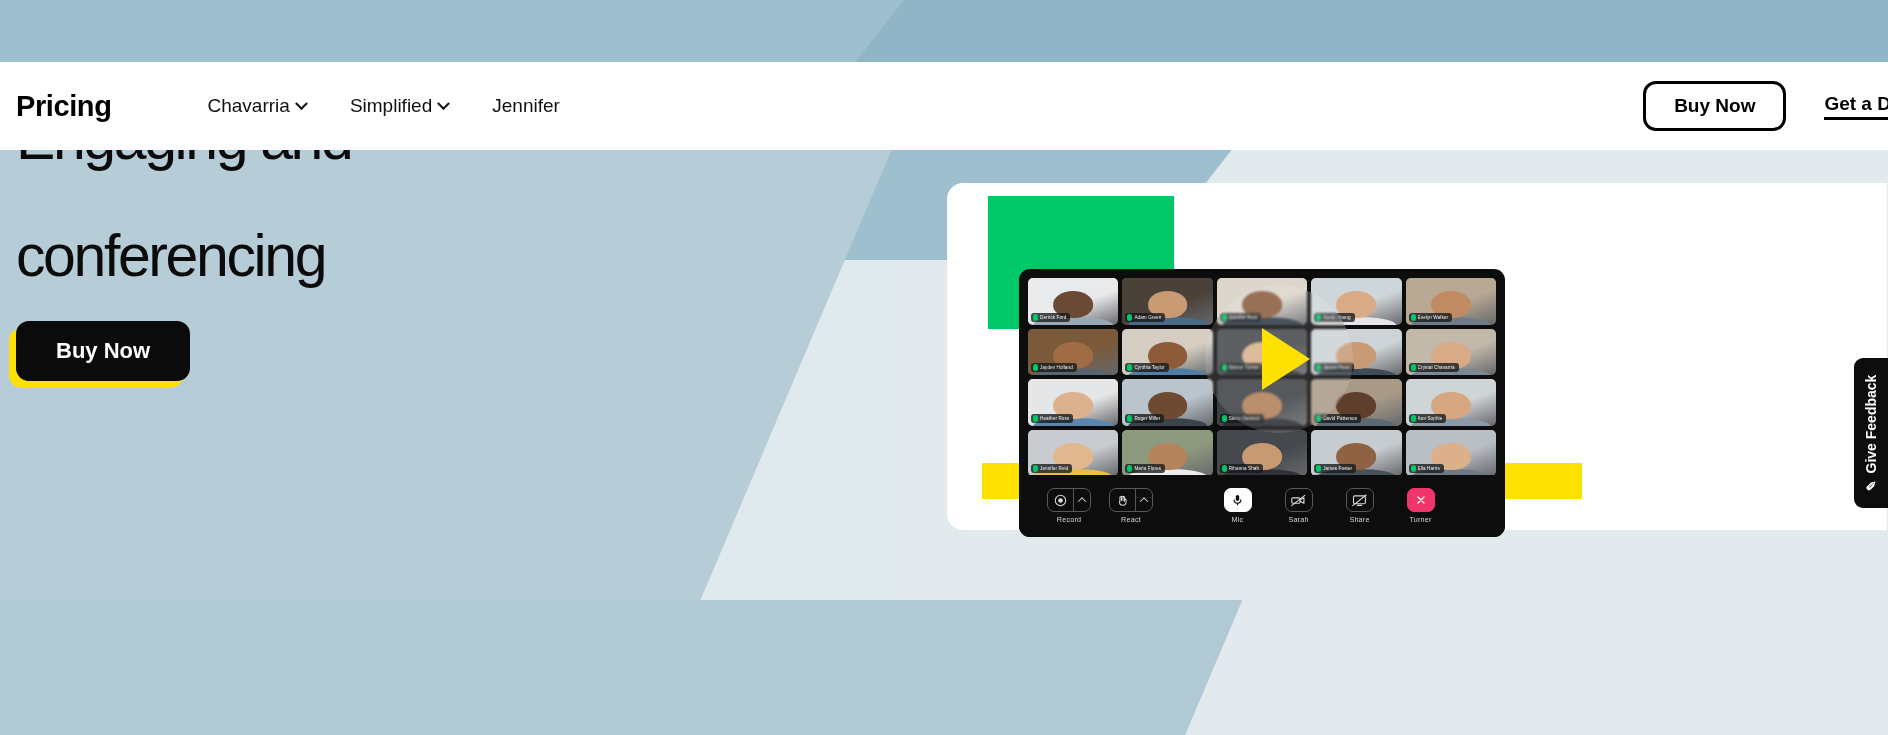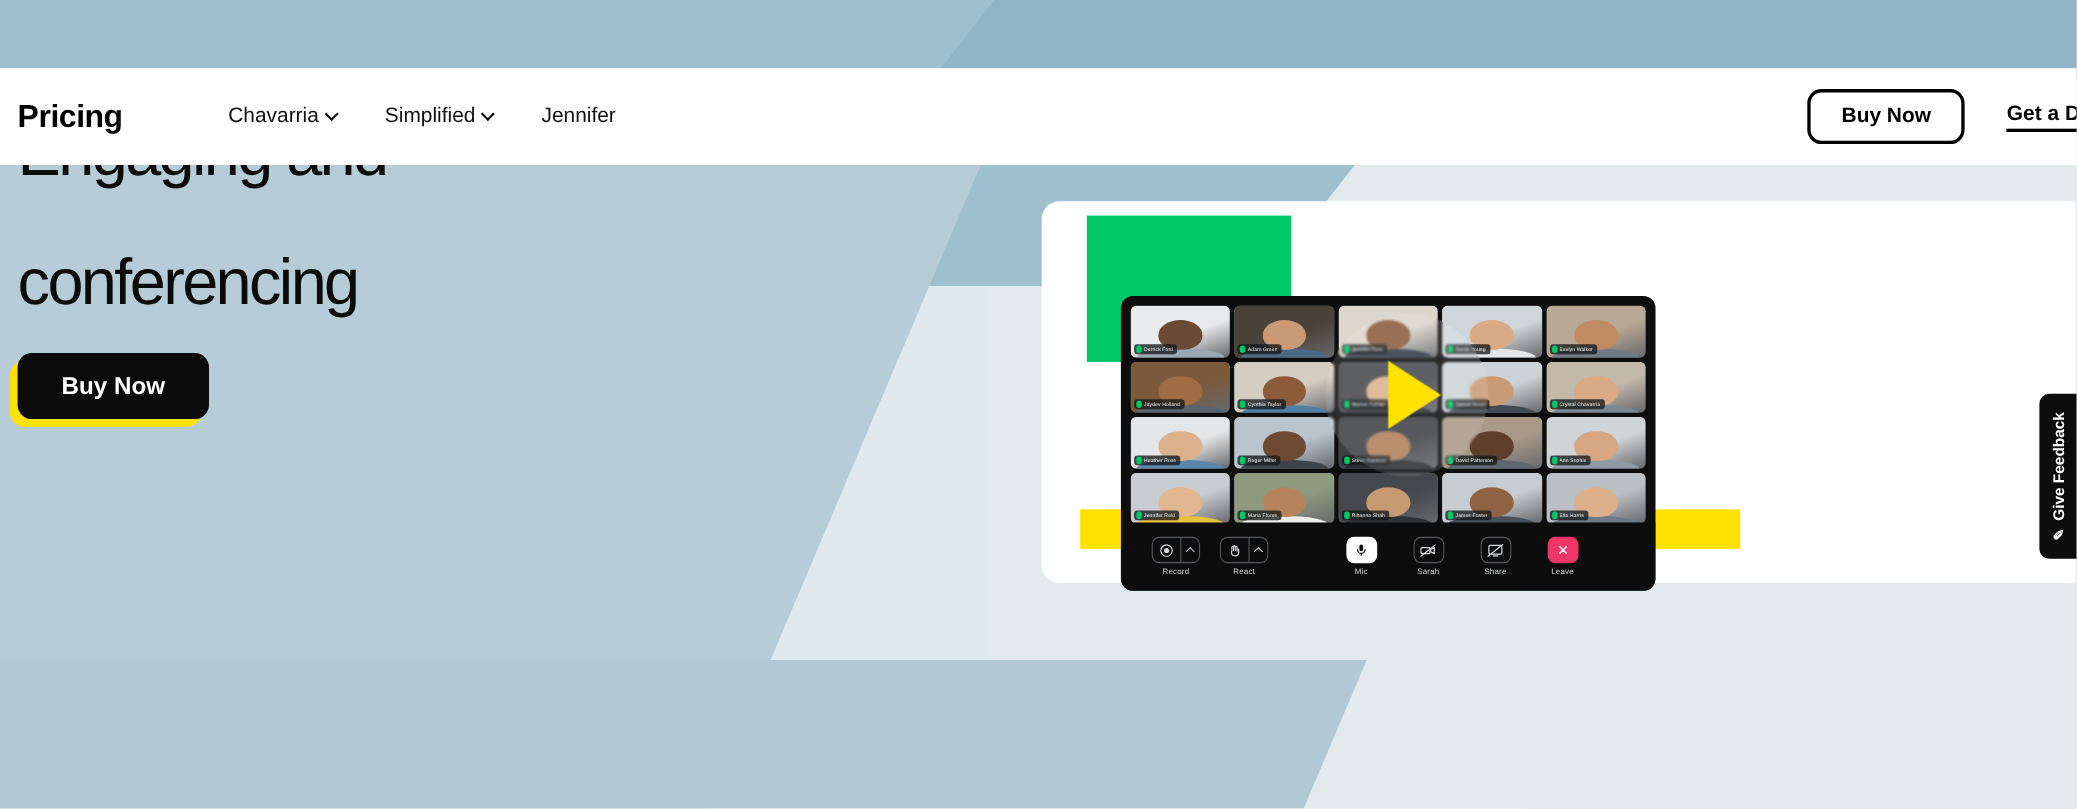"Leave" div.ctl-label { text: Leave -> Turner }
